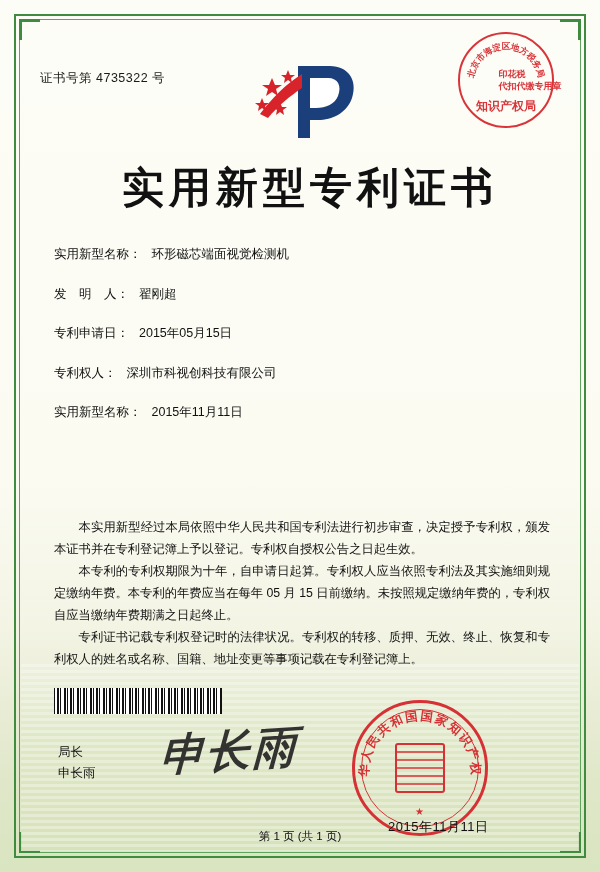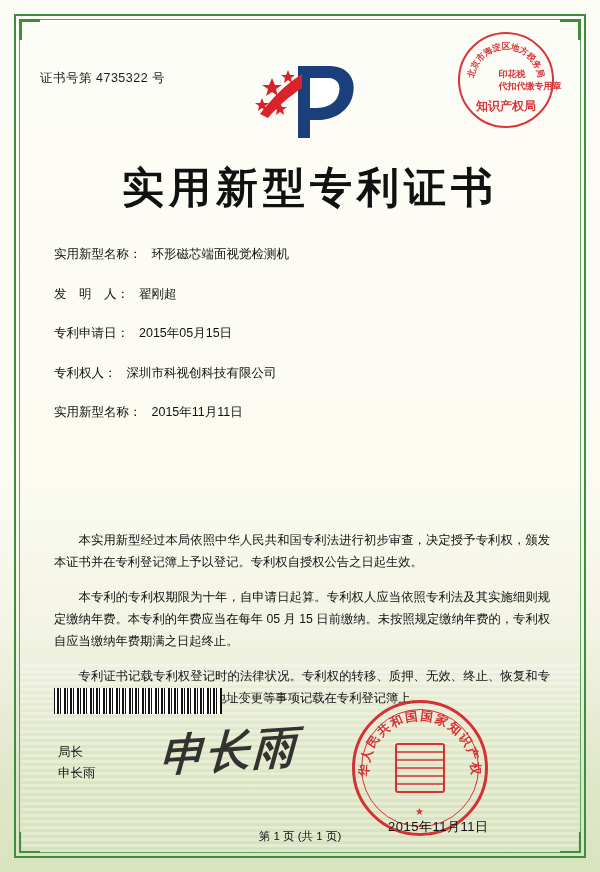"本实用新型经过本局依照中华人民共和国专利法进行初步审查，决定授予专利权，颁发本证" .para { margin: 13px 0 0 0 -> 0 0 0 0 }
